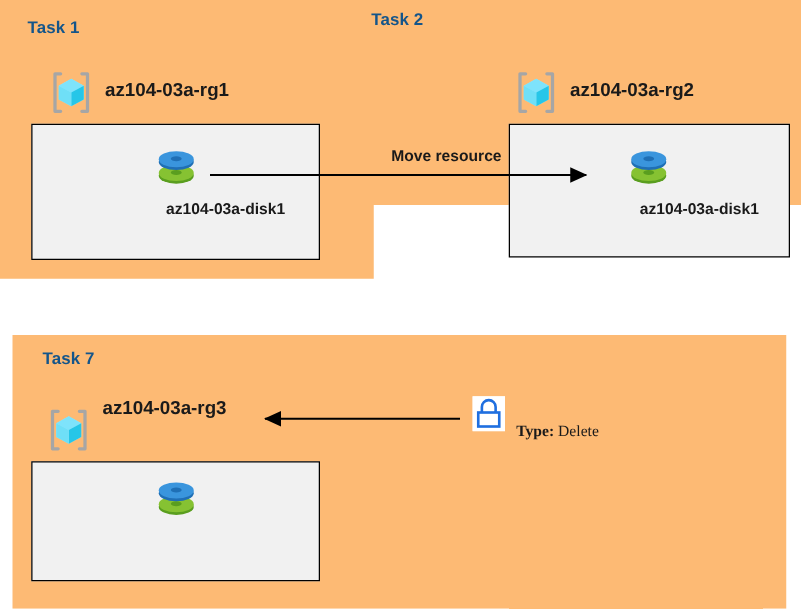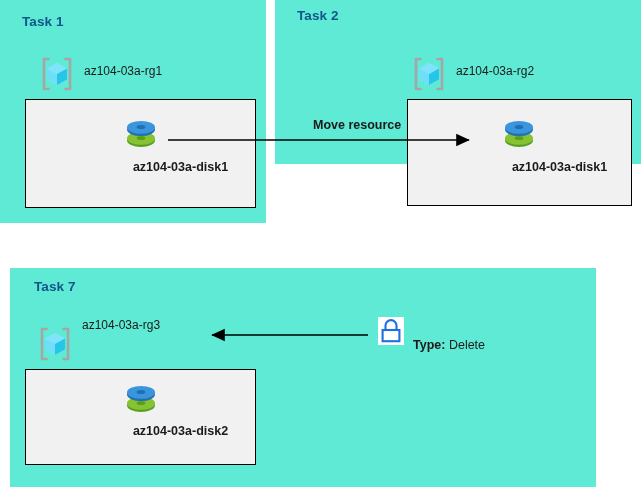"Task 1" .panel { background: #5eead4 -> #fdba74; padding-left: none -> 33px }
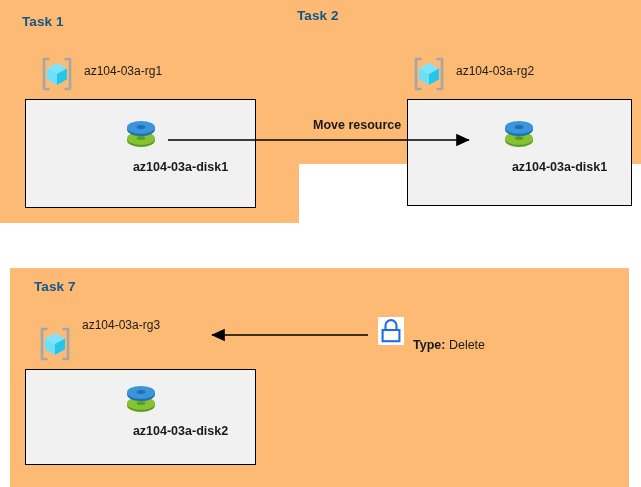"az104-03a-rg1" .res-label { font-size: 12px -> 15px; font-weight: normal -> bold }
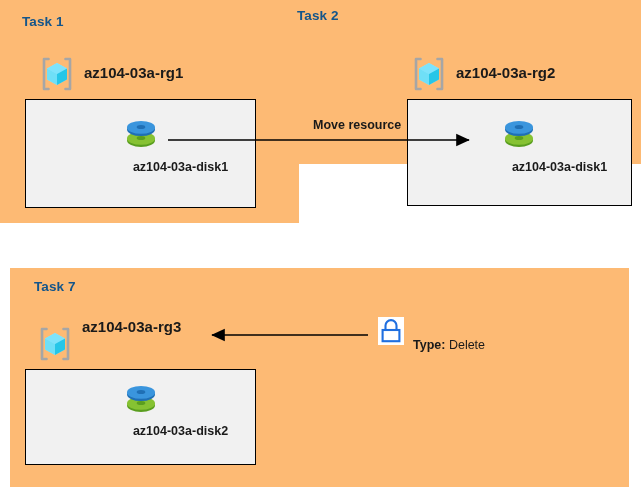"Type: Delete" .lock-type { font-family: none -> Liberation Serif, serif }
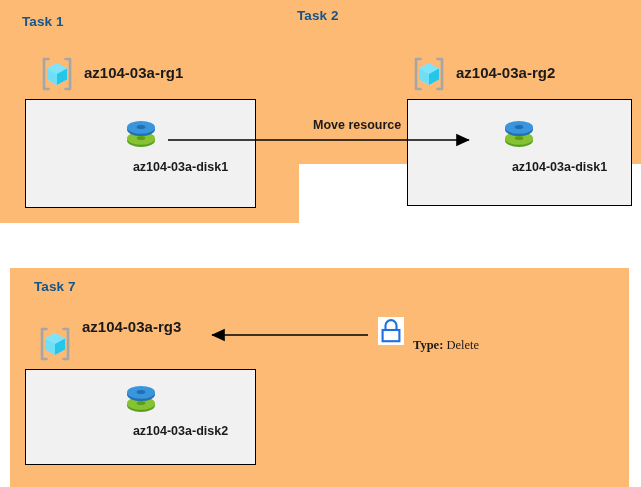"az104-03a-disk2" div.disk-label { html: <div>az104-03a-disk2</div> -> none }
